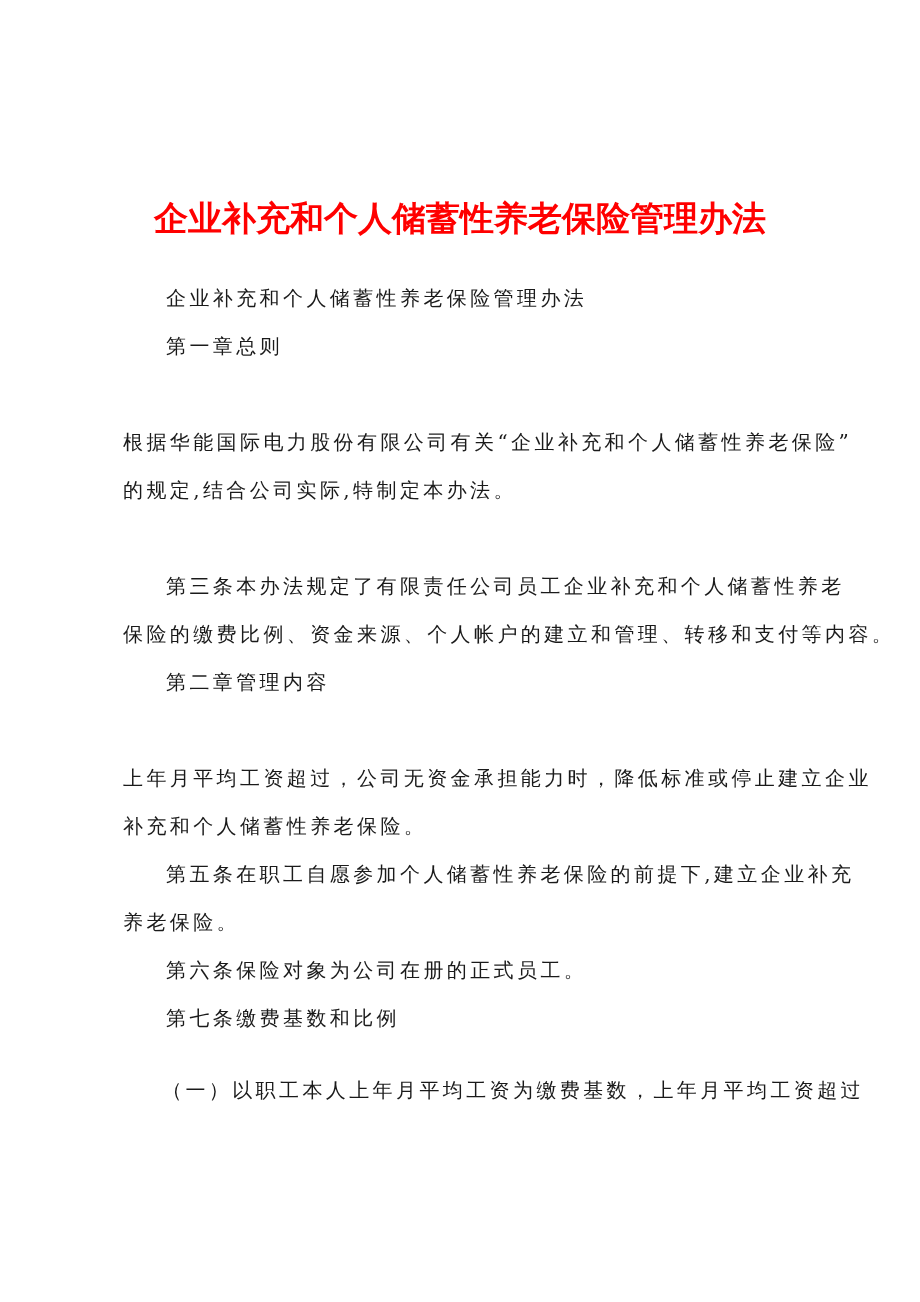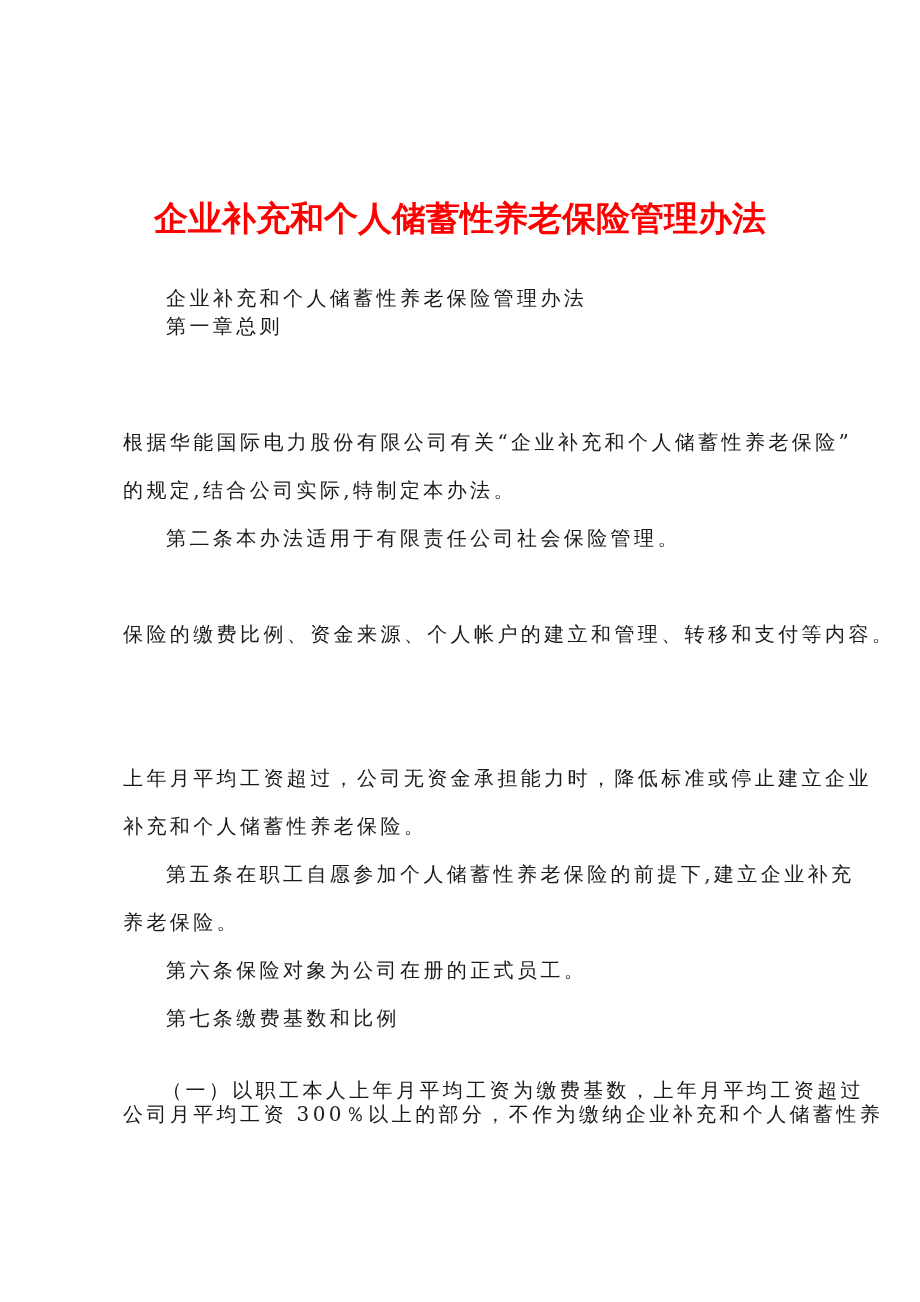"第一章总则" div.line { top: 312px -> 332px }
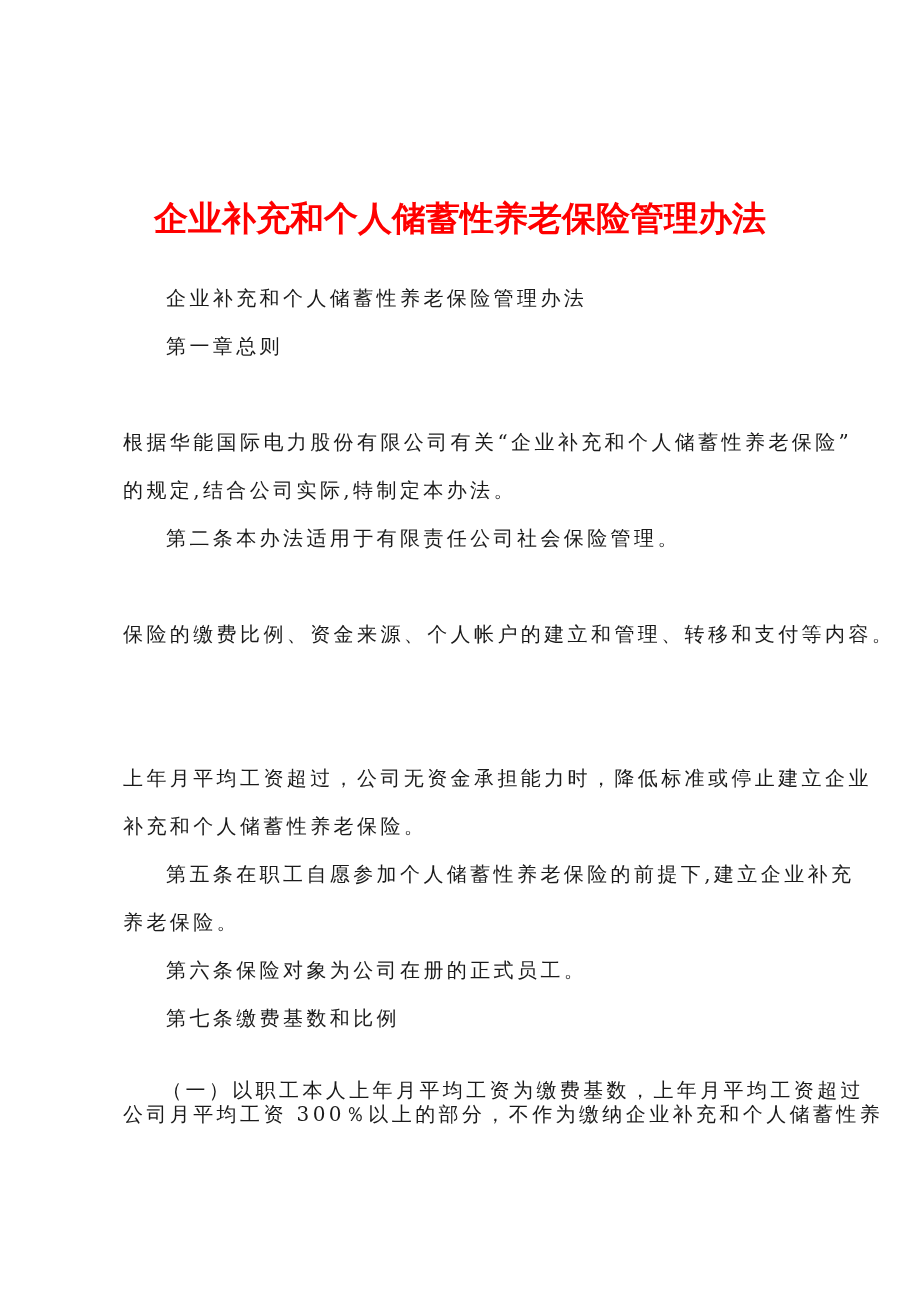"第二条本办法适用于有限责任公司社会保险管理。" div.line { html: <div>第二条本办法适用于有限责任公司社会保险管理。</div> -> none }
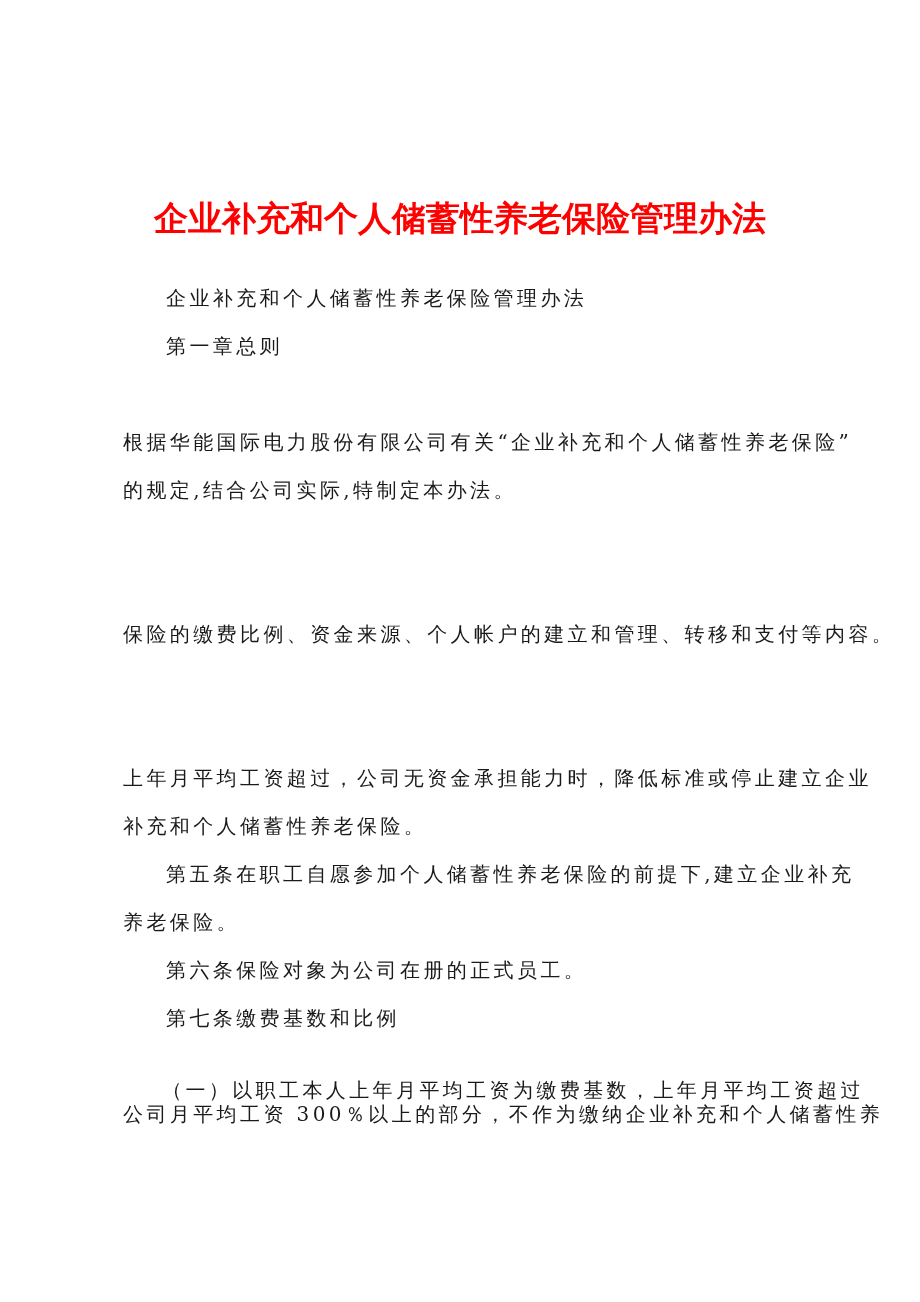"第三条本办法规定了有限责任公司员工企业补充和个人储蓄性养老" div.line { html: none -> <div>第三条本办法规定了有限责任公司员工企业补充和个人储蓄性养老</div> }
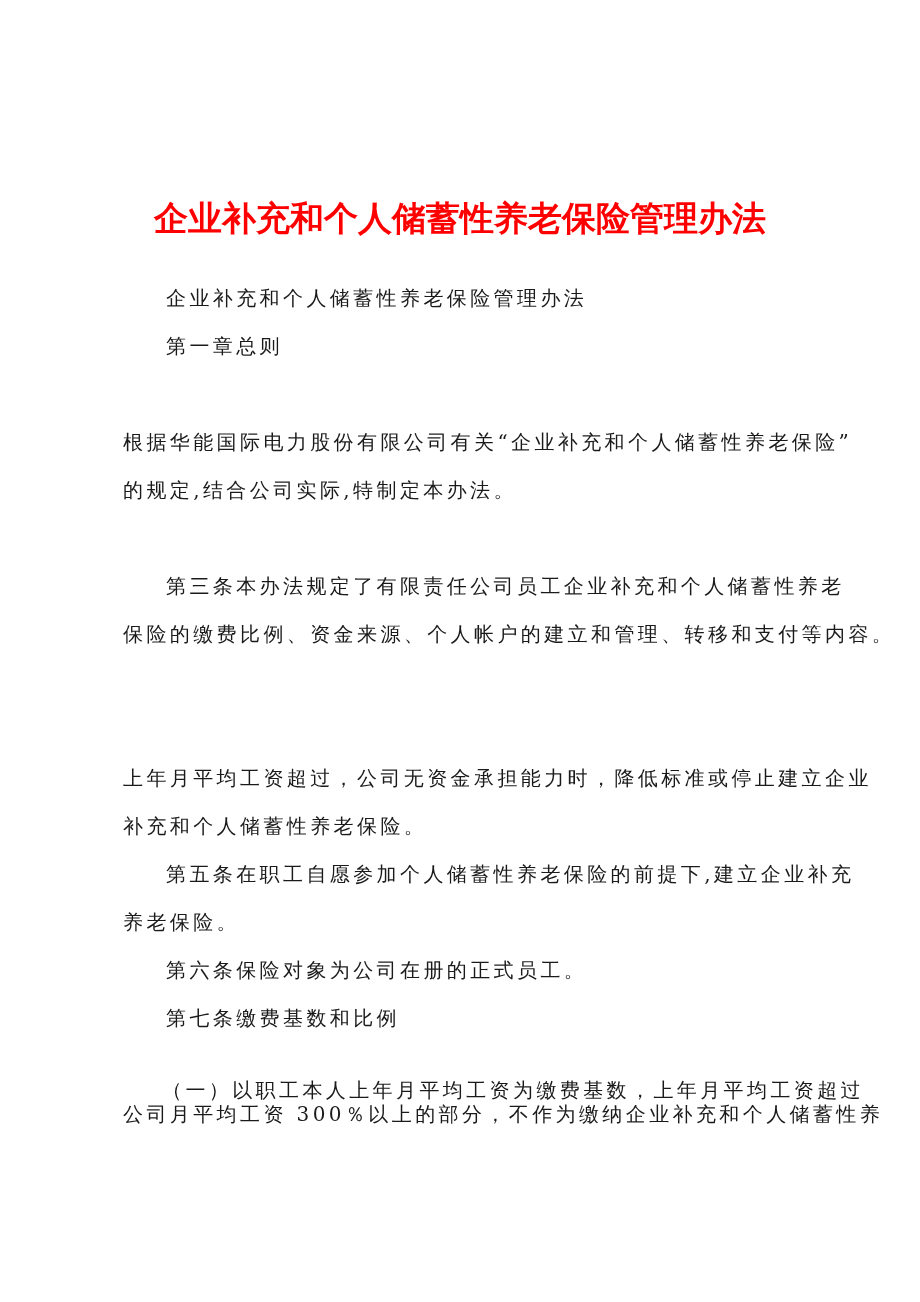"第二章管理内容" div.line { html: none -> <div>第二章管理内容</div> }
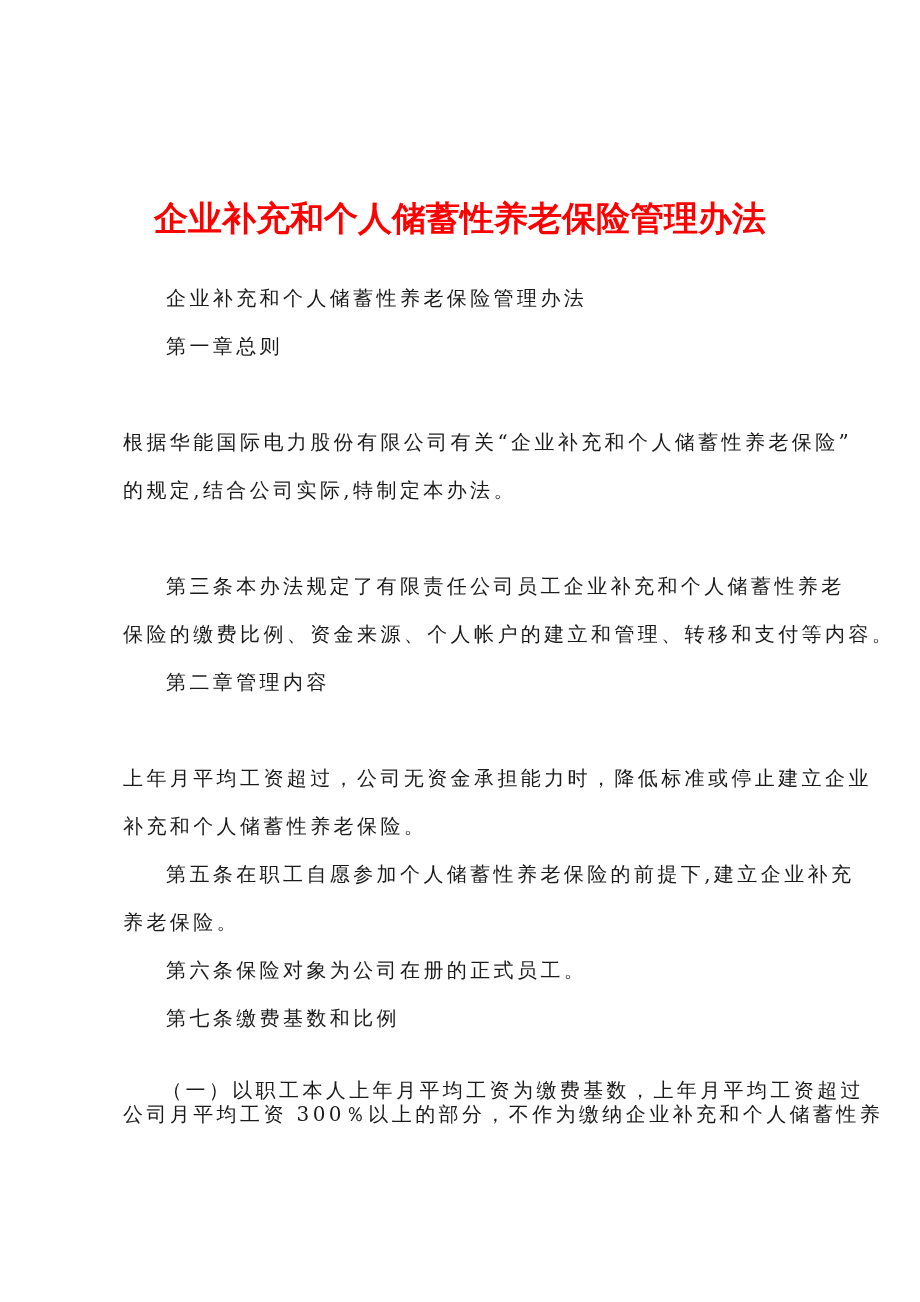"公司月平均工资 300％以上的部分，不作为缴纳企业补充和个人储蓄性养" div.line { html: <div>公司月平均工资 300％以上的部分，不作为缴纳企业补充和个人储蓄性养</div> -> none }
